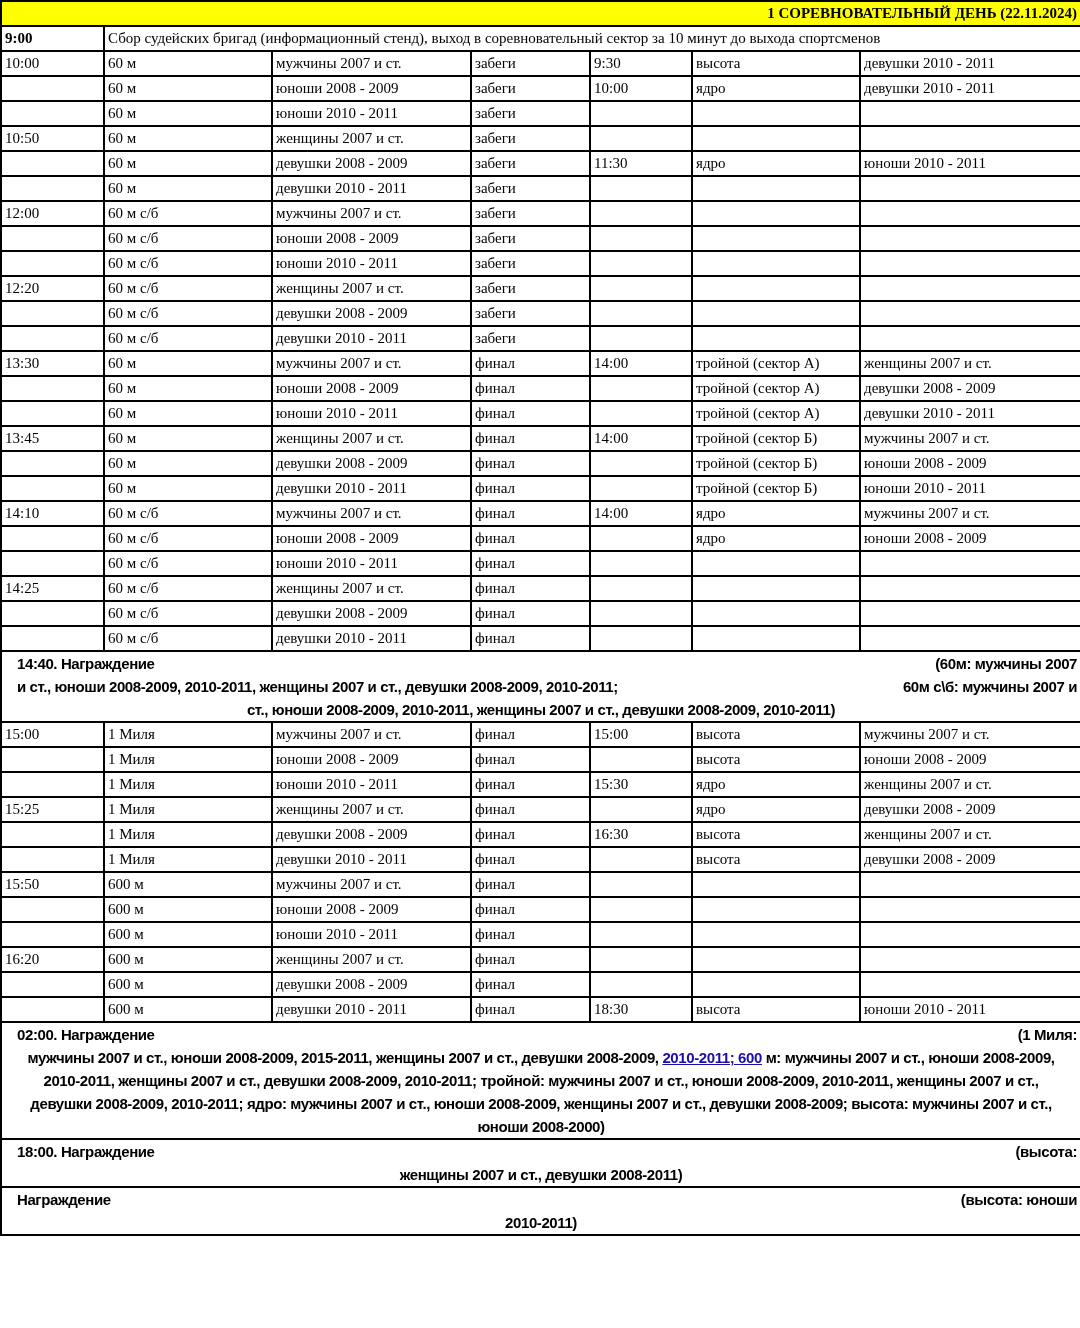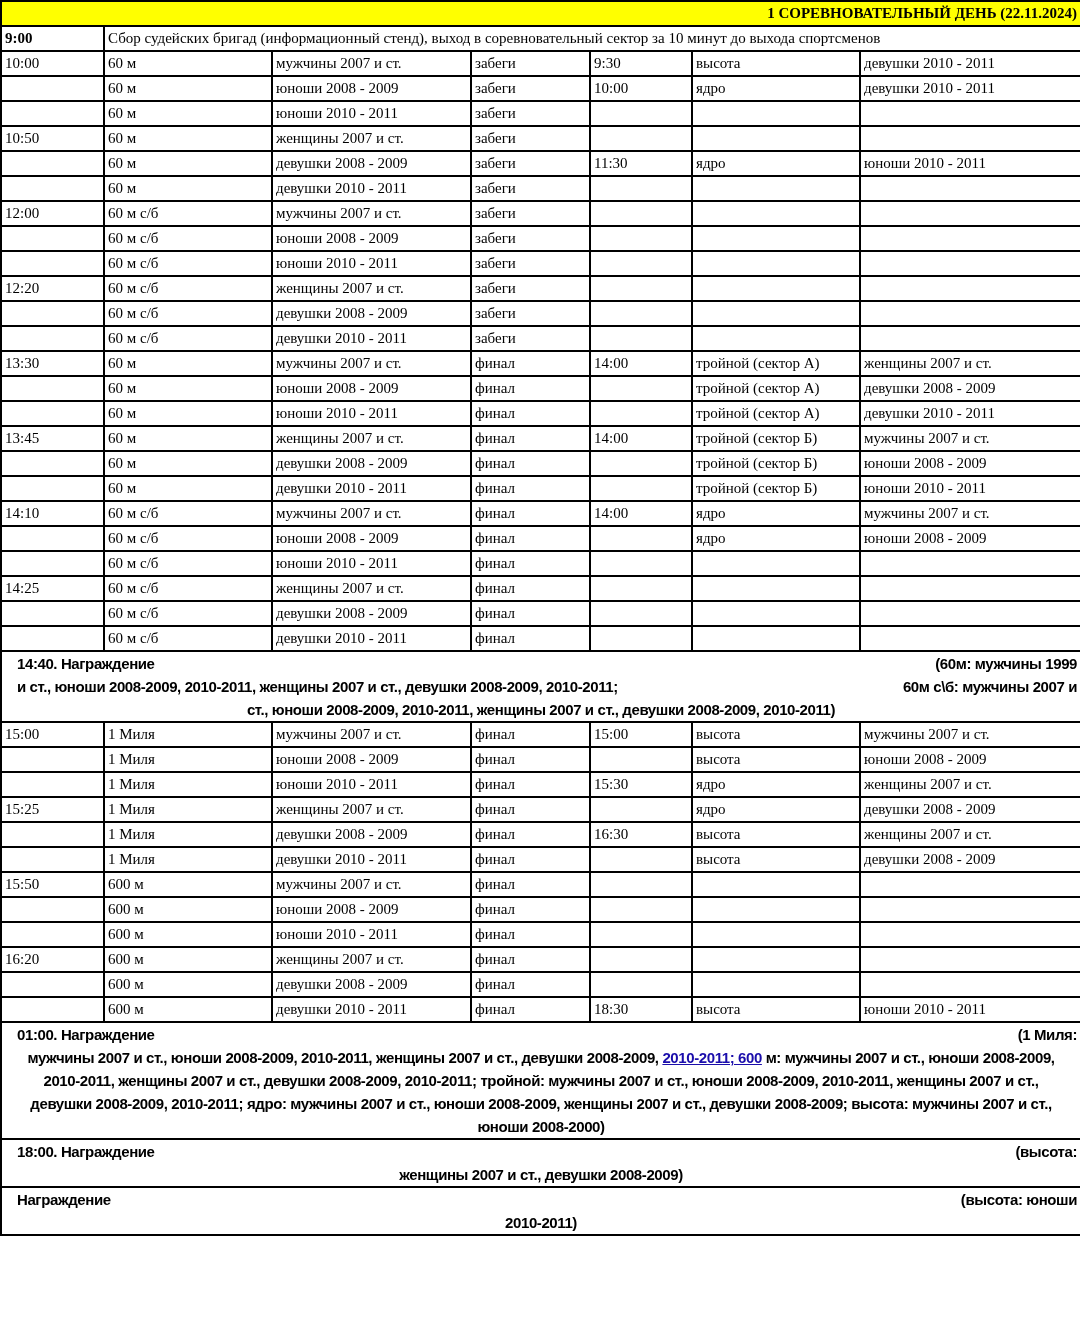"(60м: мужчины 1999" span { text: 1999 -> 2007 }
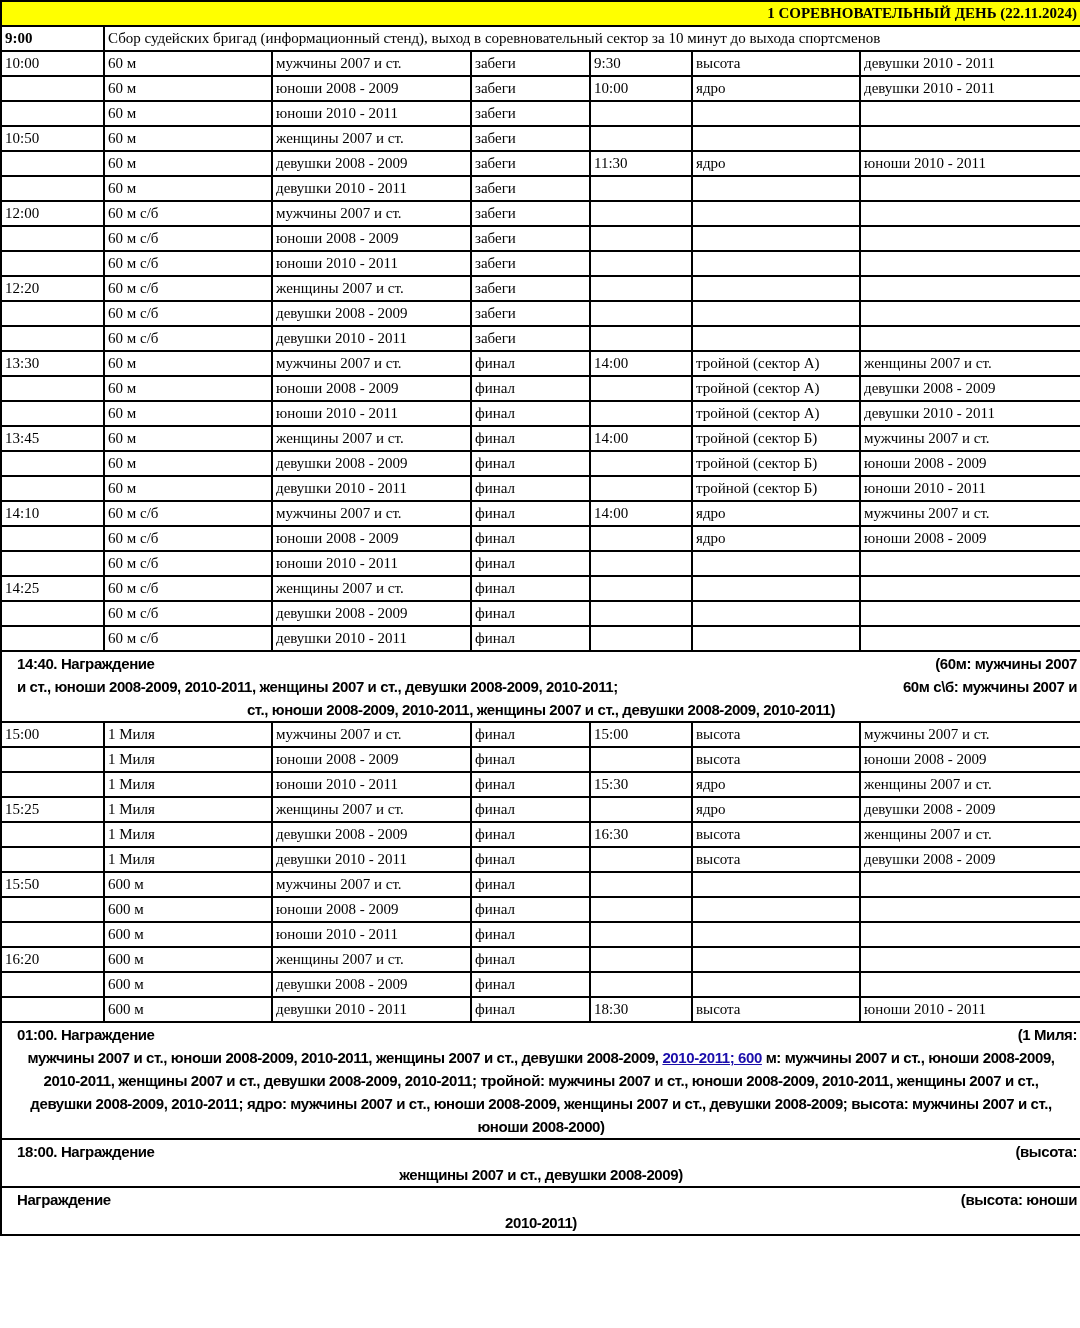"01:00. Награждение" span { text: 01:00 -> 02:00 }
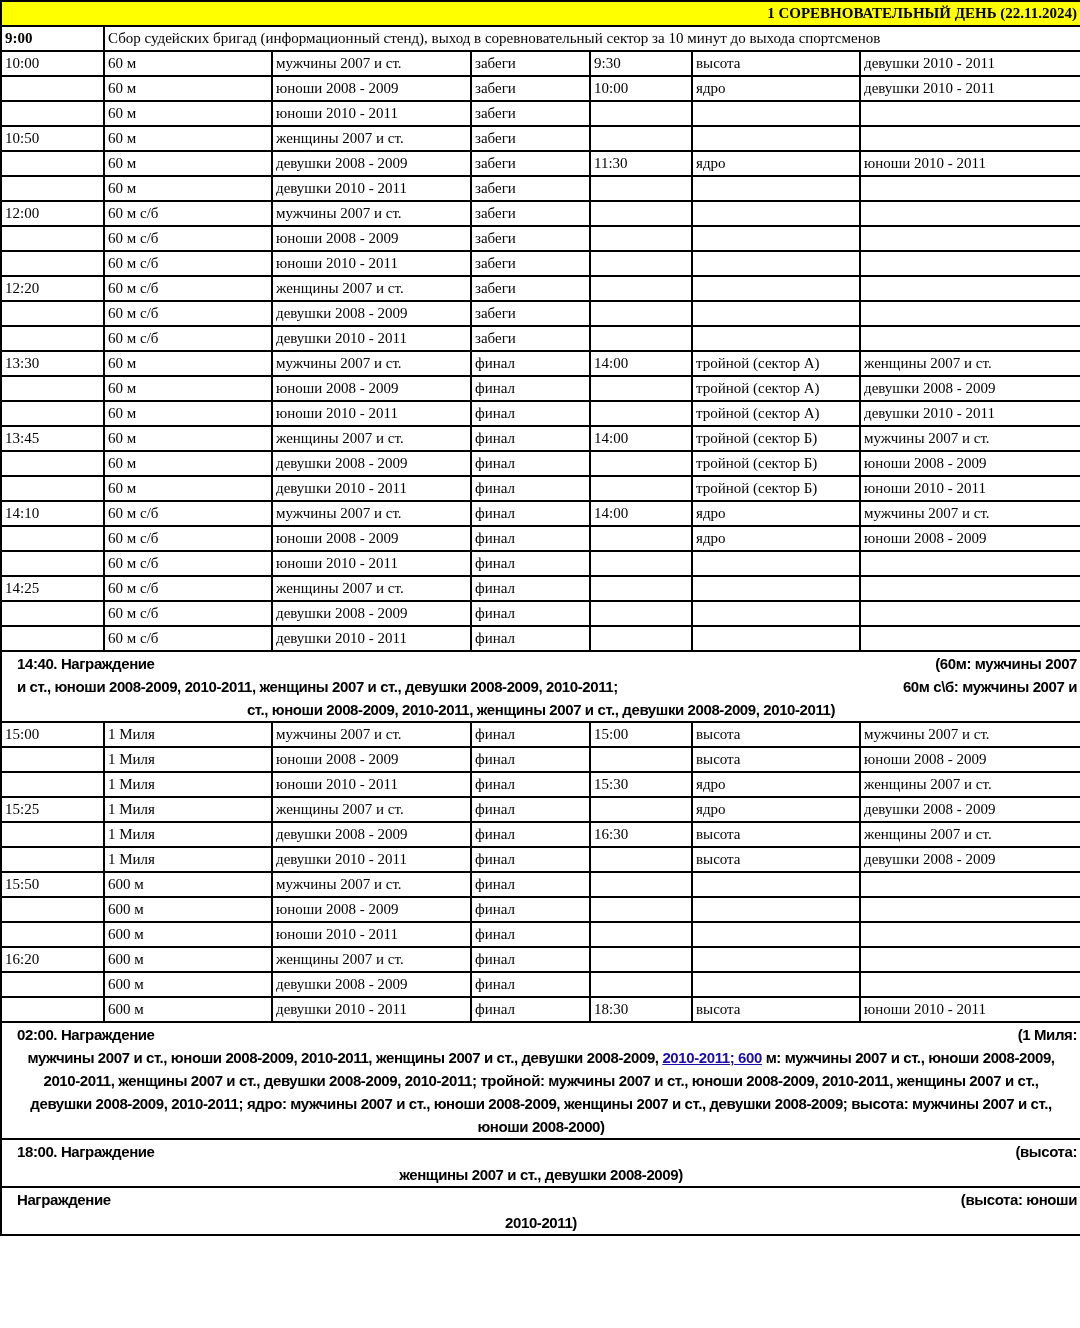"мужчины 2007 и ст., юноши" span { text: 2010-2011 -> 2015-2011 }
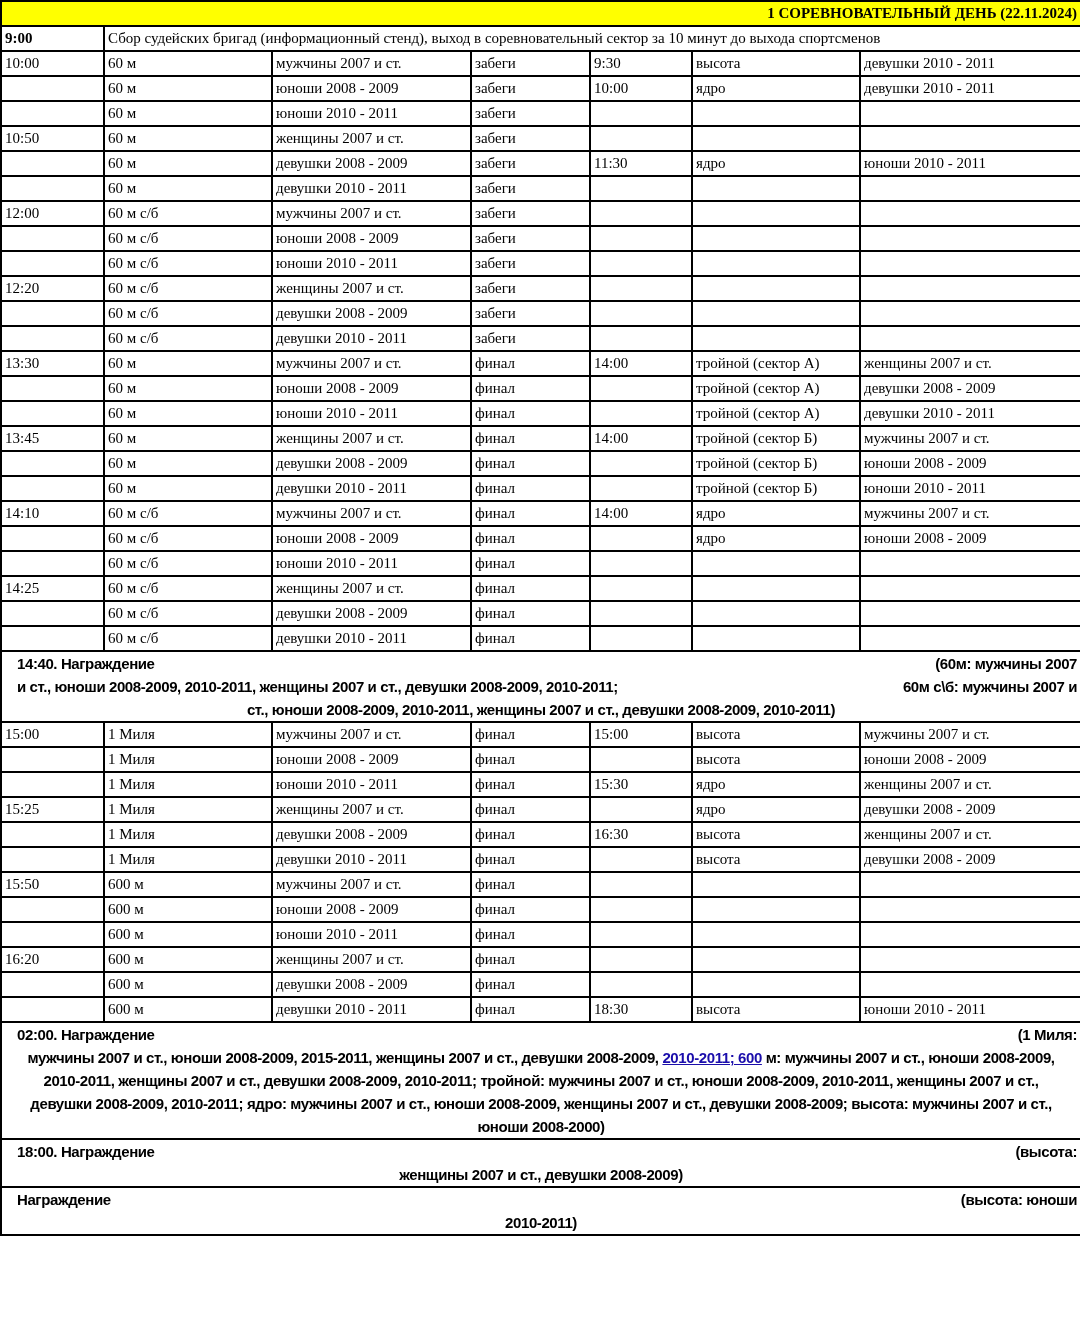"женщины 2007 и ст., девушки" div.note-center { text: 2008-2009 -> 2008-2011 }
